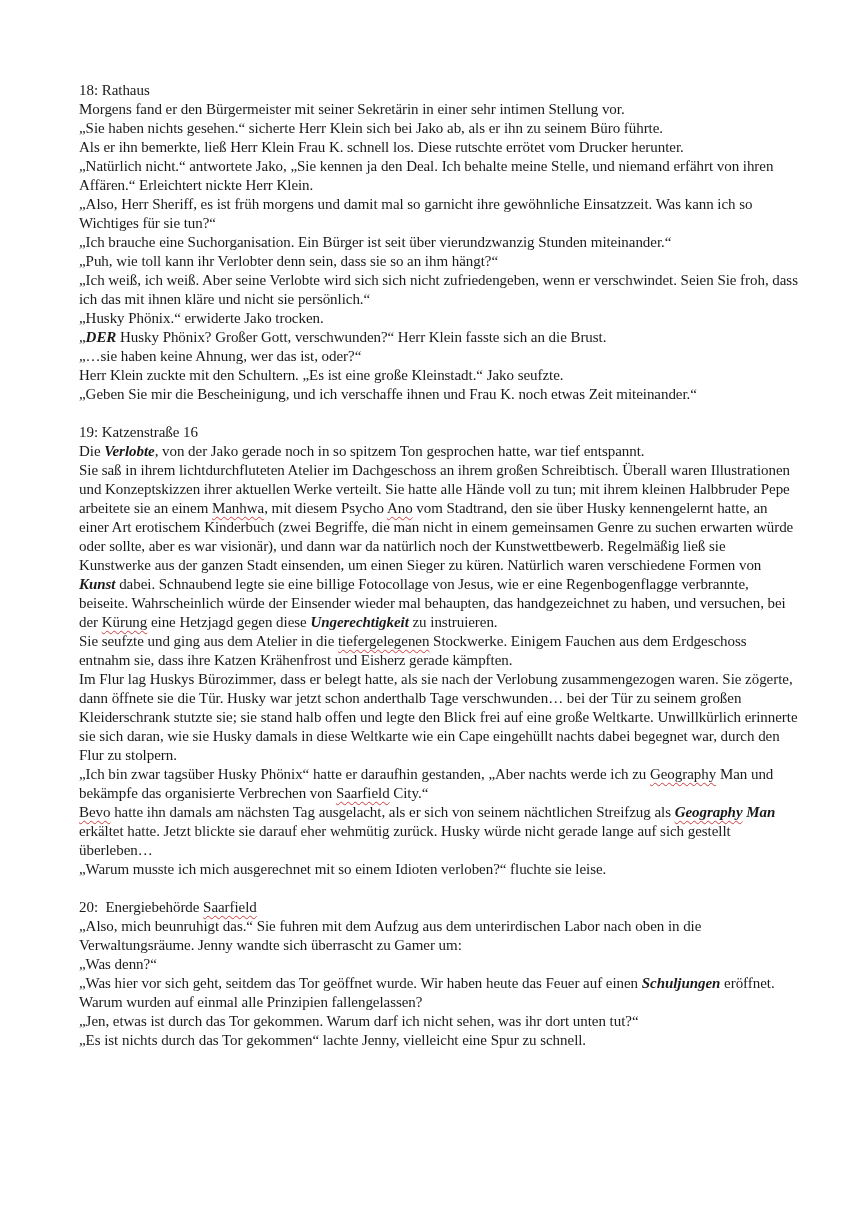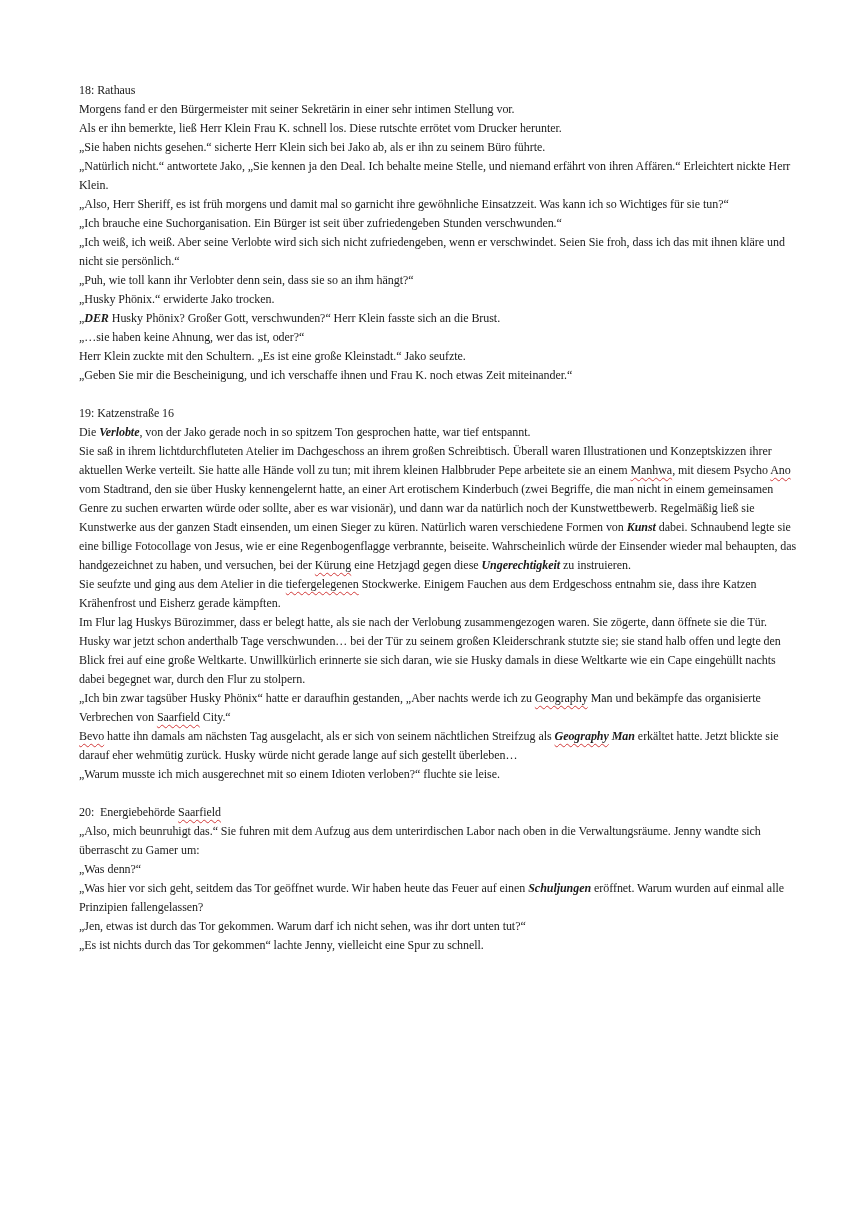"18: Rathaus" .page { font-size: 12px -> 15px }
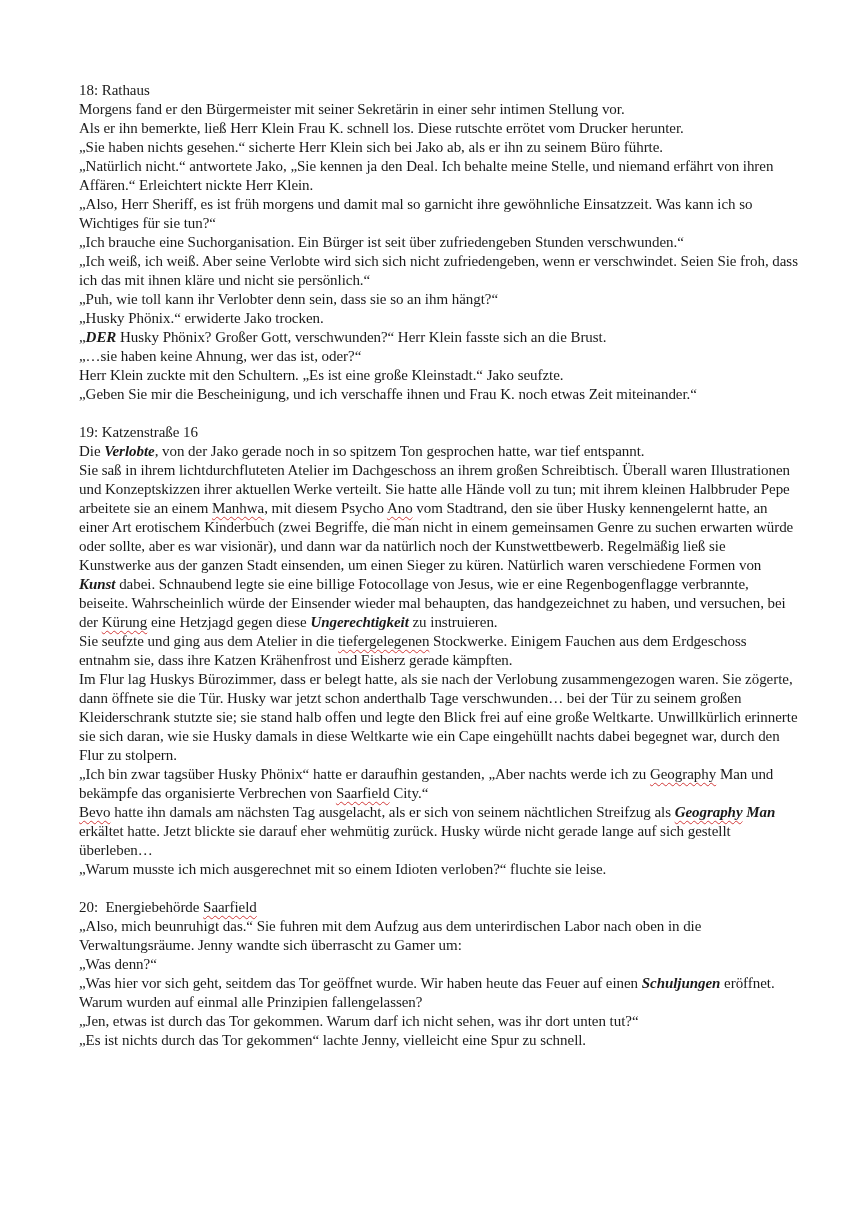"Als er ihn bemerkte, ließ" span.para { order: before "„Sie haben nichts gesehen.“ sicherte" -> after "„Sie haben nichts gesehen.“ sicherte" }
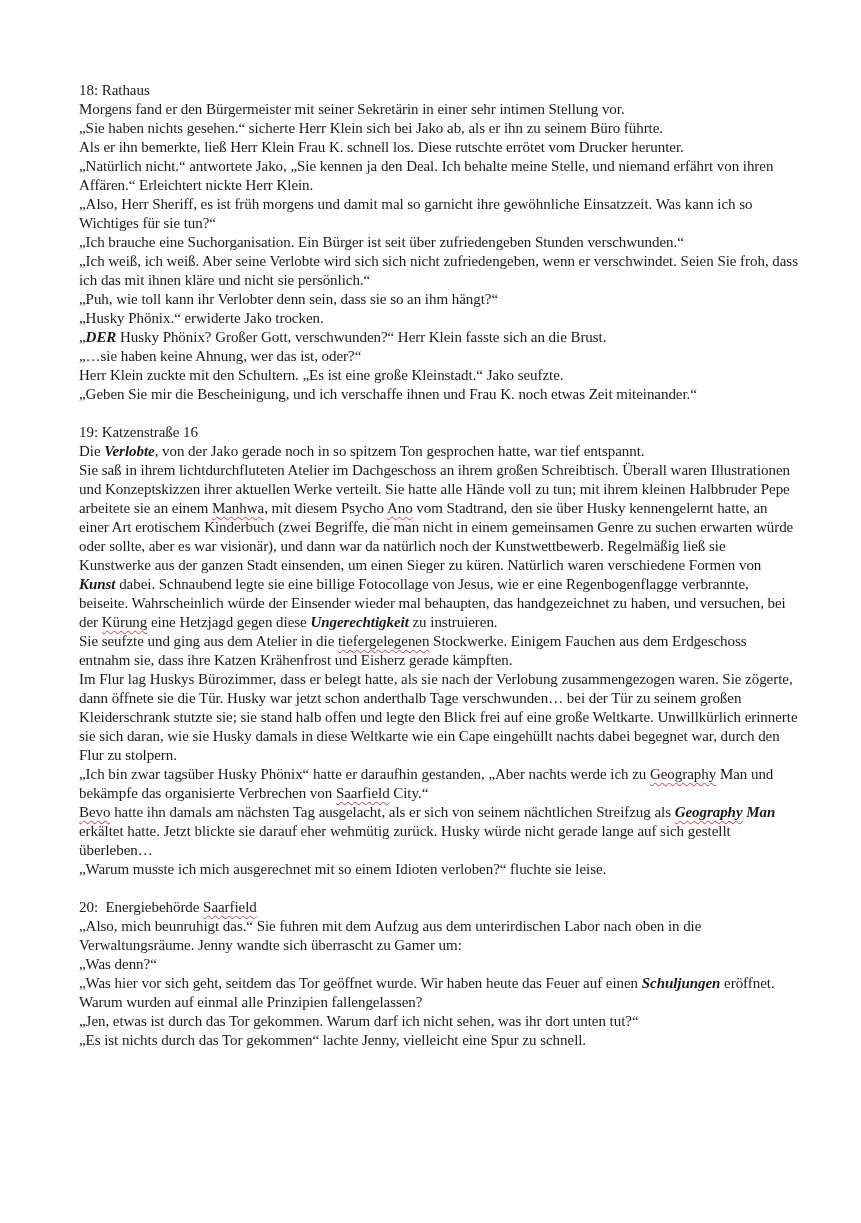"„Ich brauche eine Suchorganisation. Ein" span { text: zufriedengeben Stunden verschwunden -> vierundzwanzig Stunden miteinander }
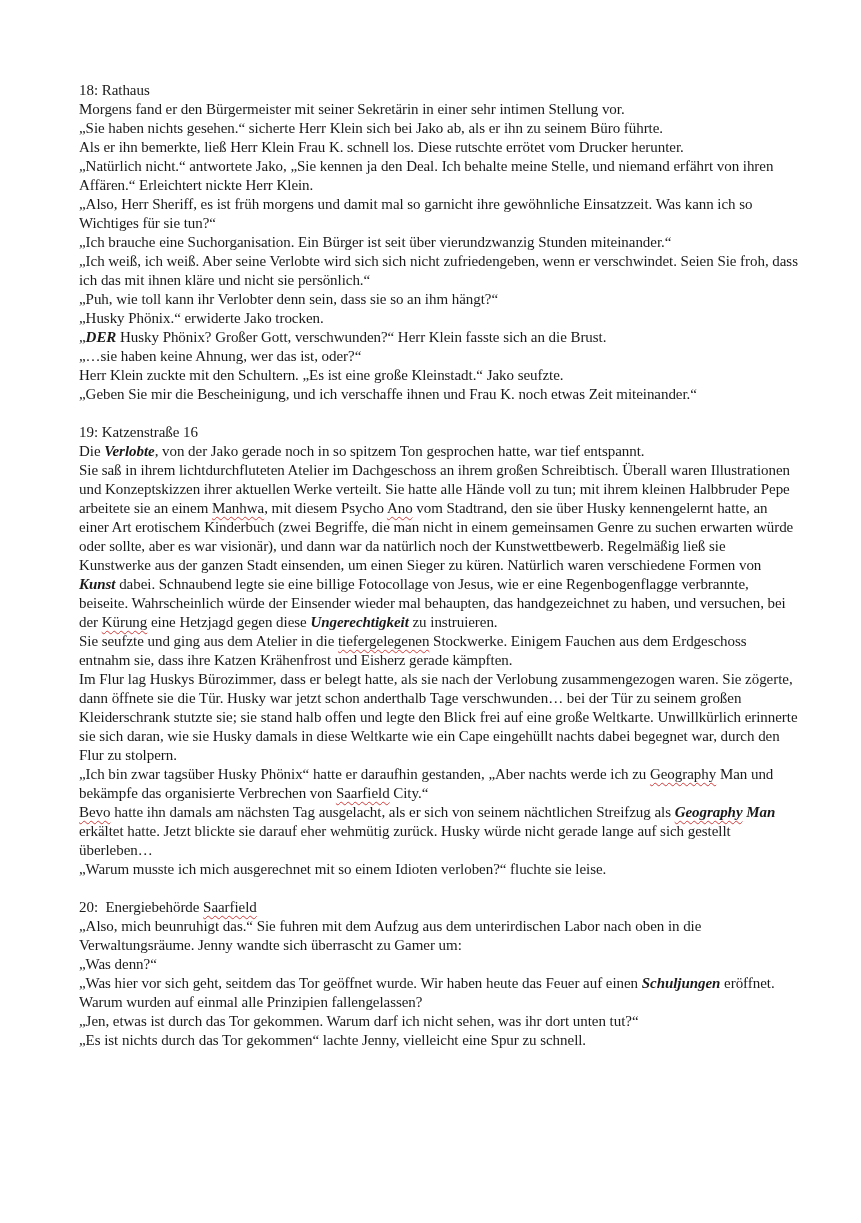"„Ich weiß, ich weiß. Aber" span.para { order: before "„Puh, wie toll kann ihr" -> after "„Puh, wie toll kann ihr" }
